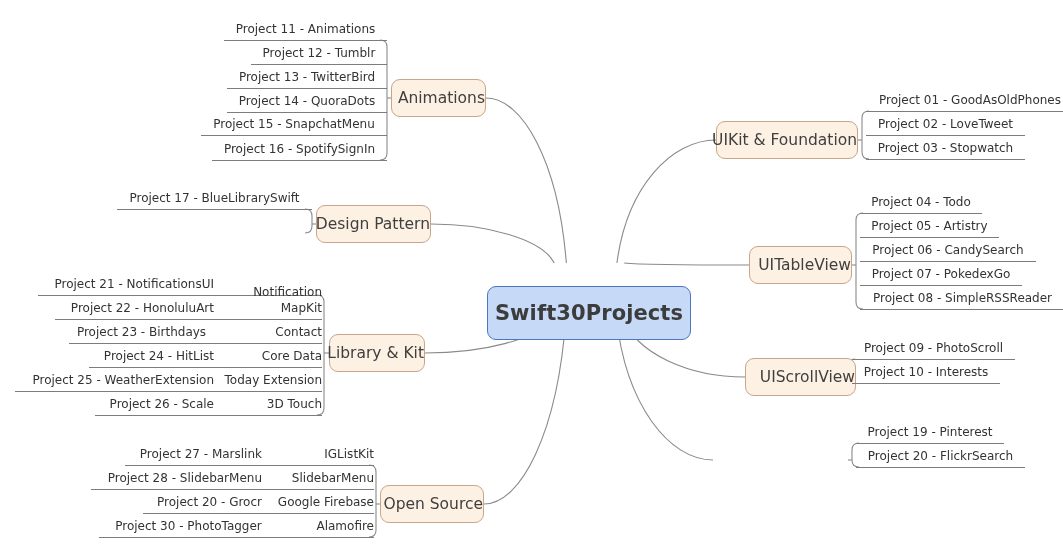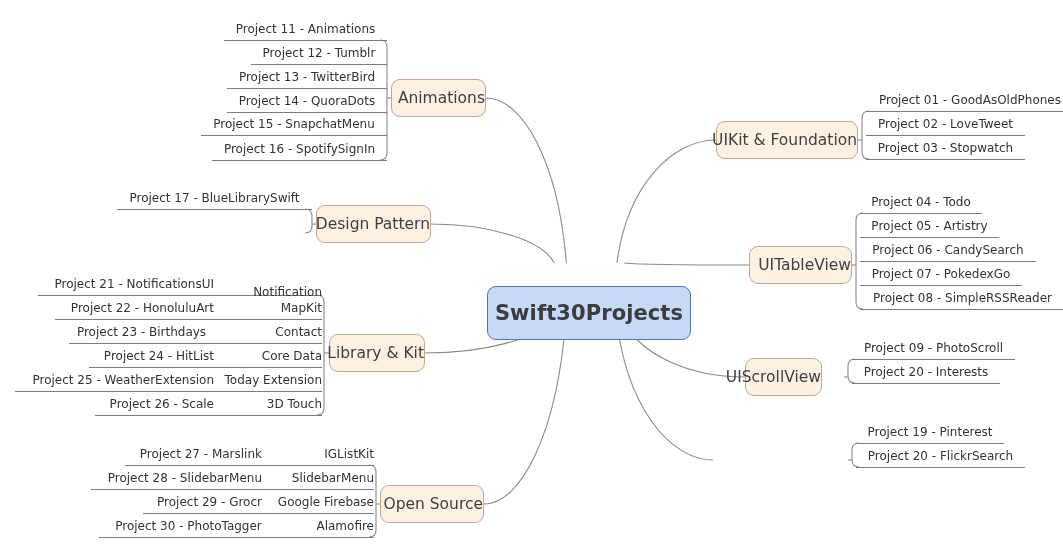"UIScrollView" div.branch { width: 77px -> 111px }
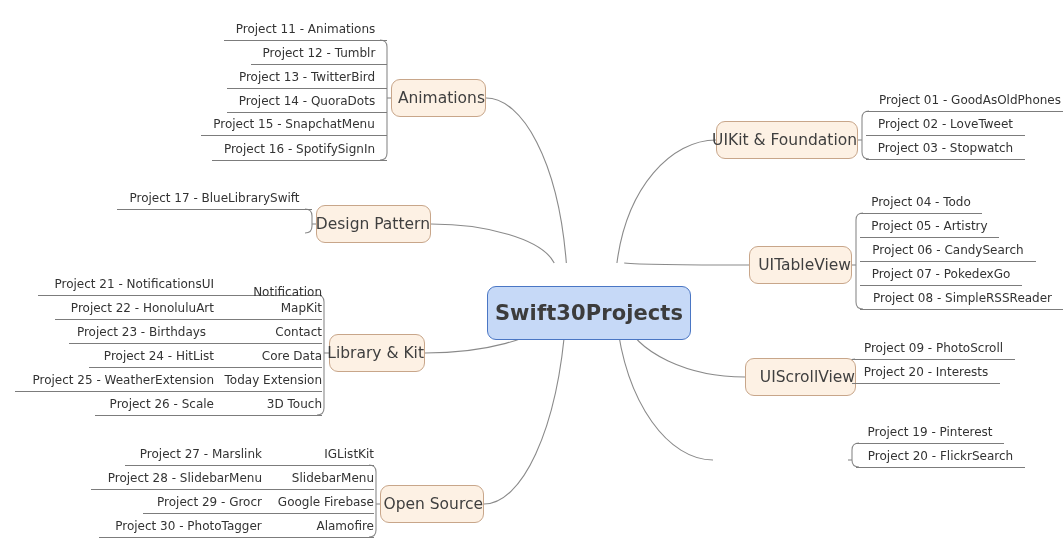"Project 20 - Interests" span.pname { text: 20 -> 10 }
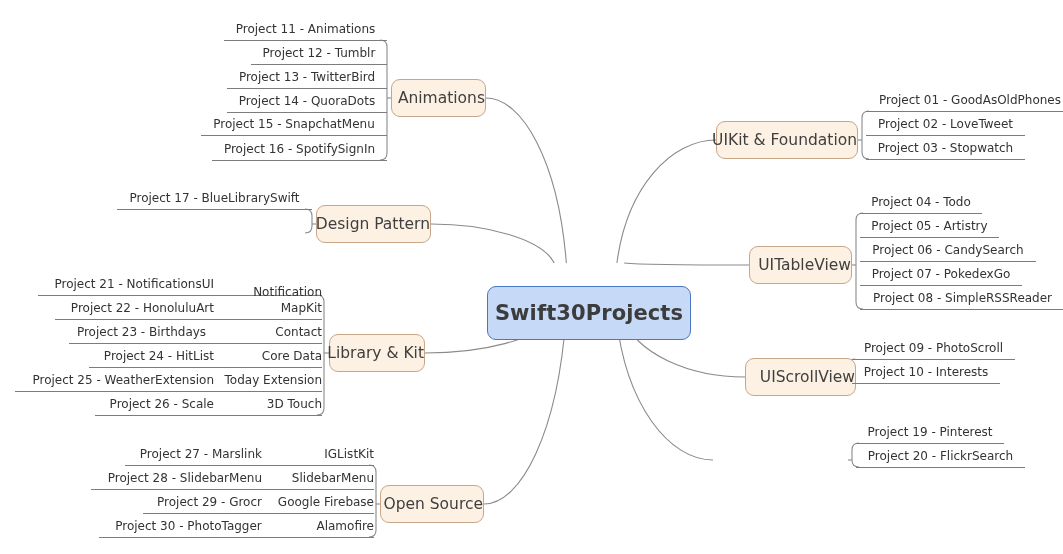"Project 29 - Grocr" span.pname { text: 29 -> 20 }
